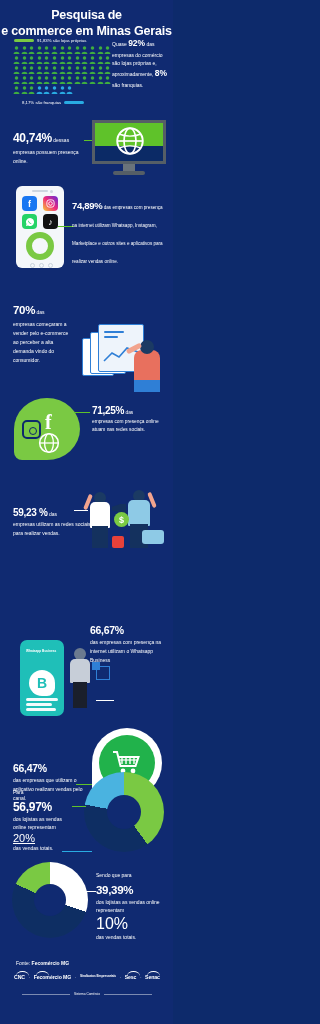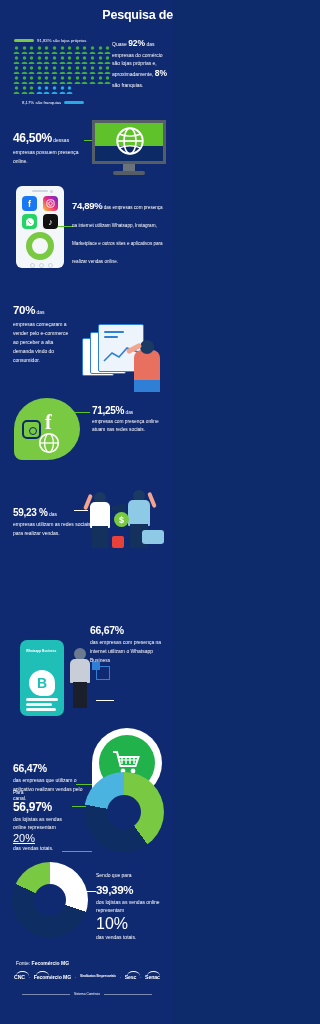"Pesquisa de" .title { text-align: right -> center }
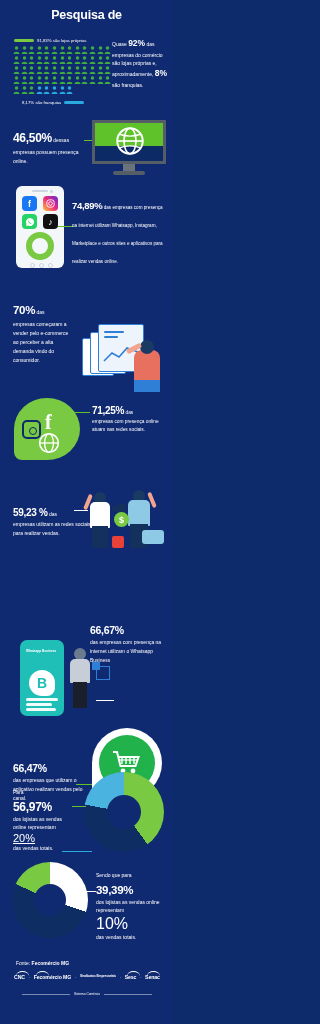"e commerce em Minas Gerais" span.l2 { html: none -> <span>e commerce em Minas Gerais</span> }
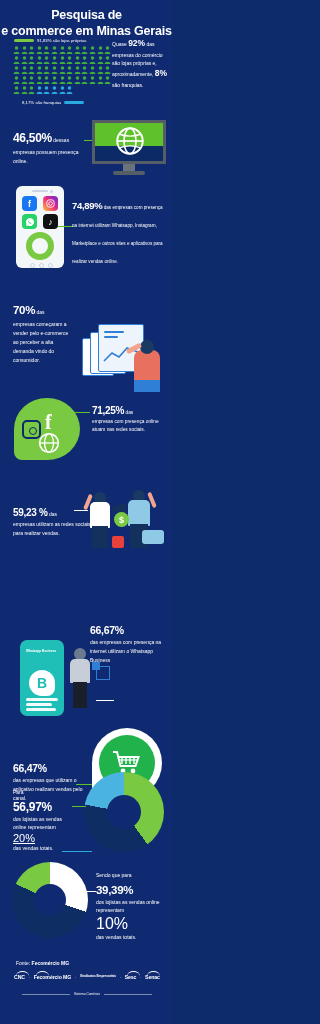"46,50%" span.big { text: 46,50% -> 40,74% }
